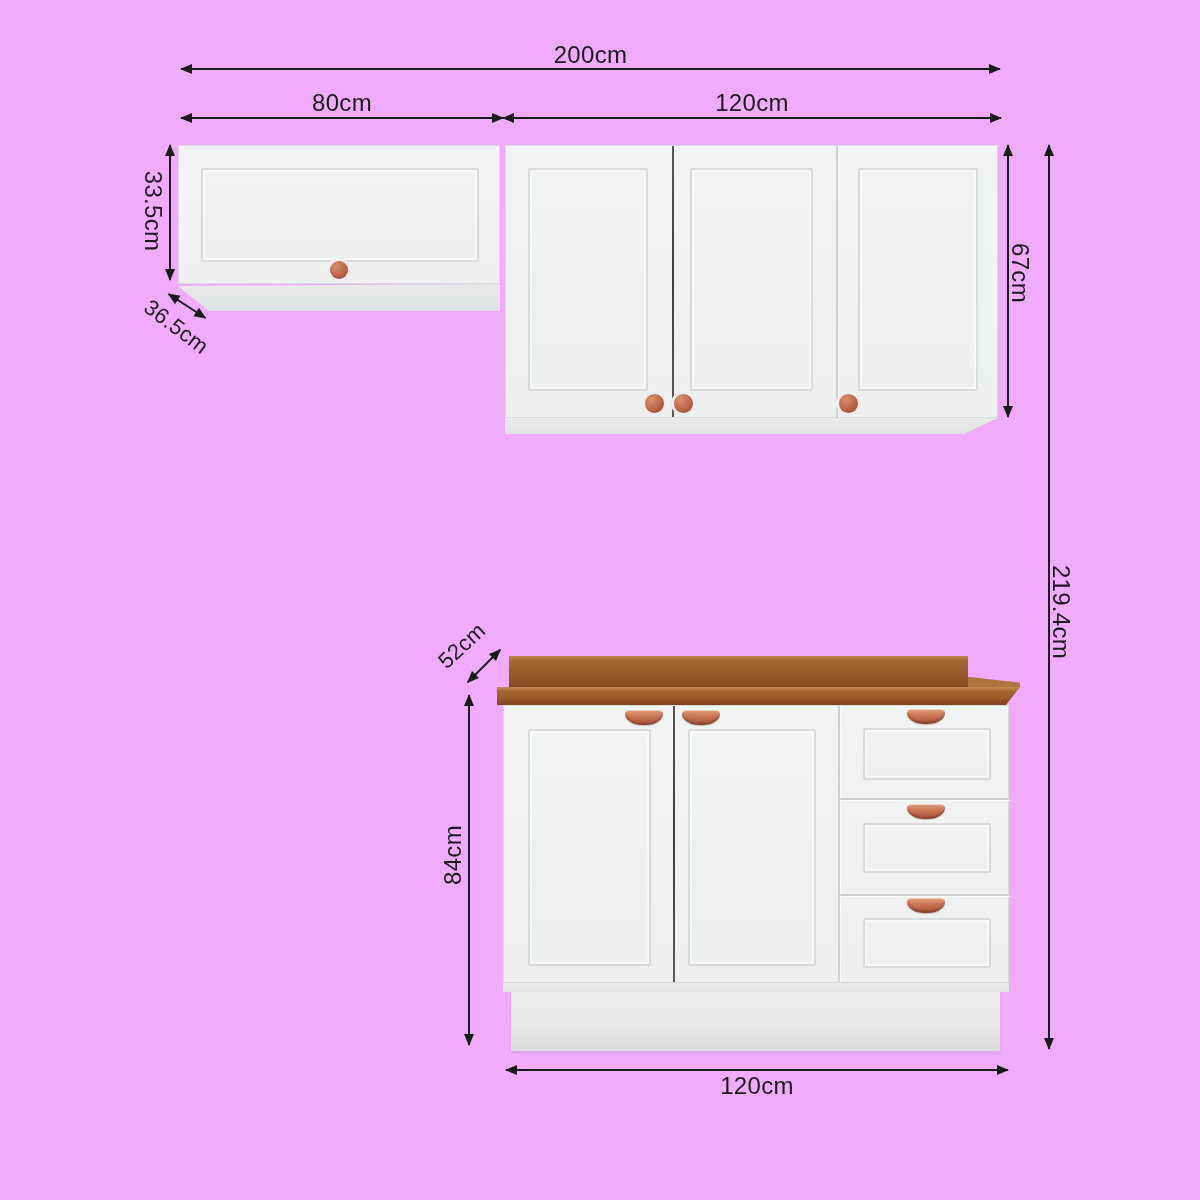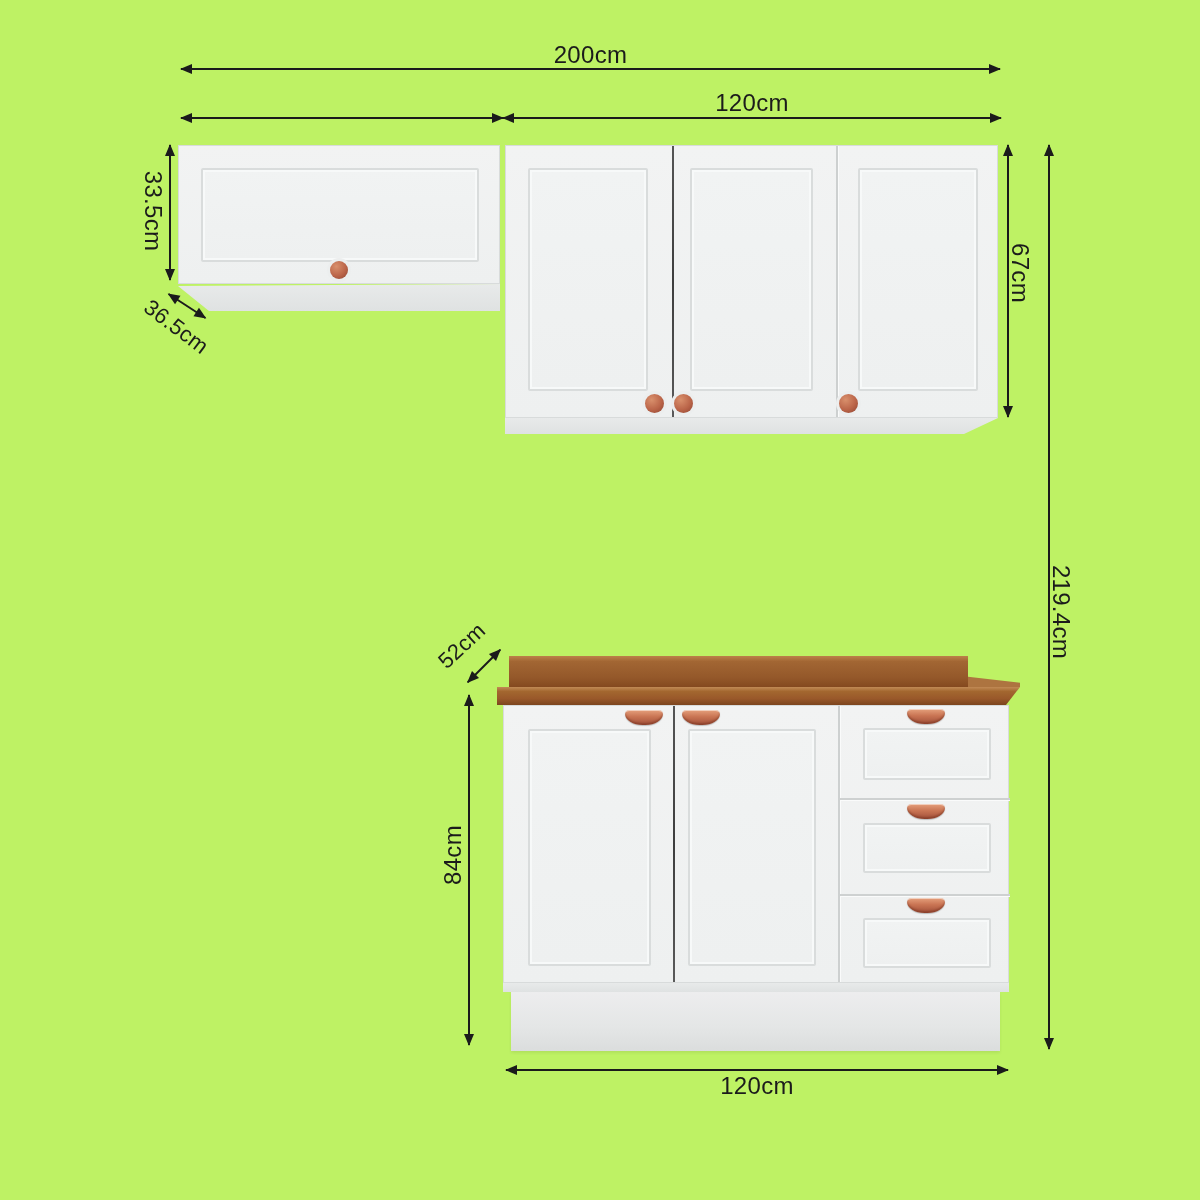"200cm" .stage { background: #bef264 -> #f0abfc }
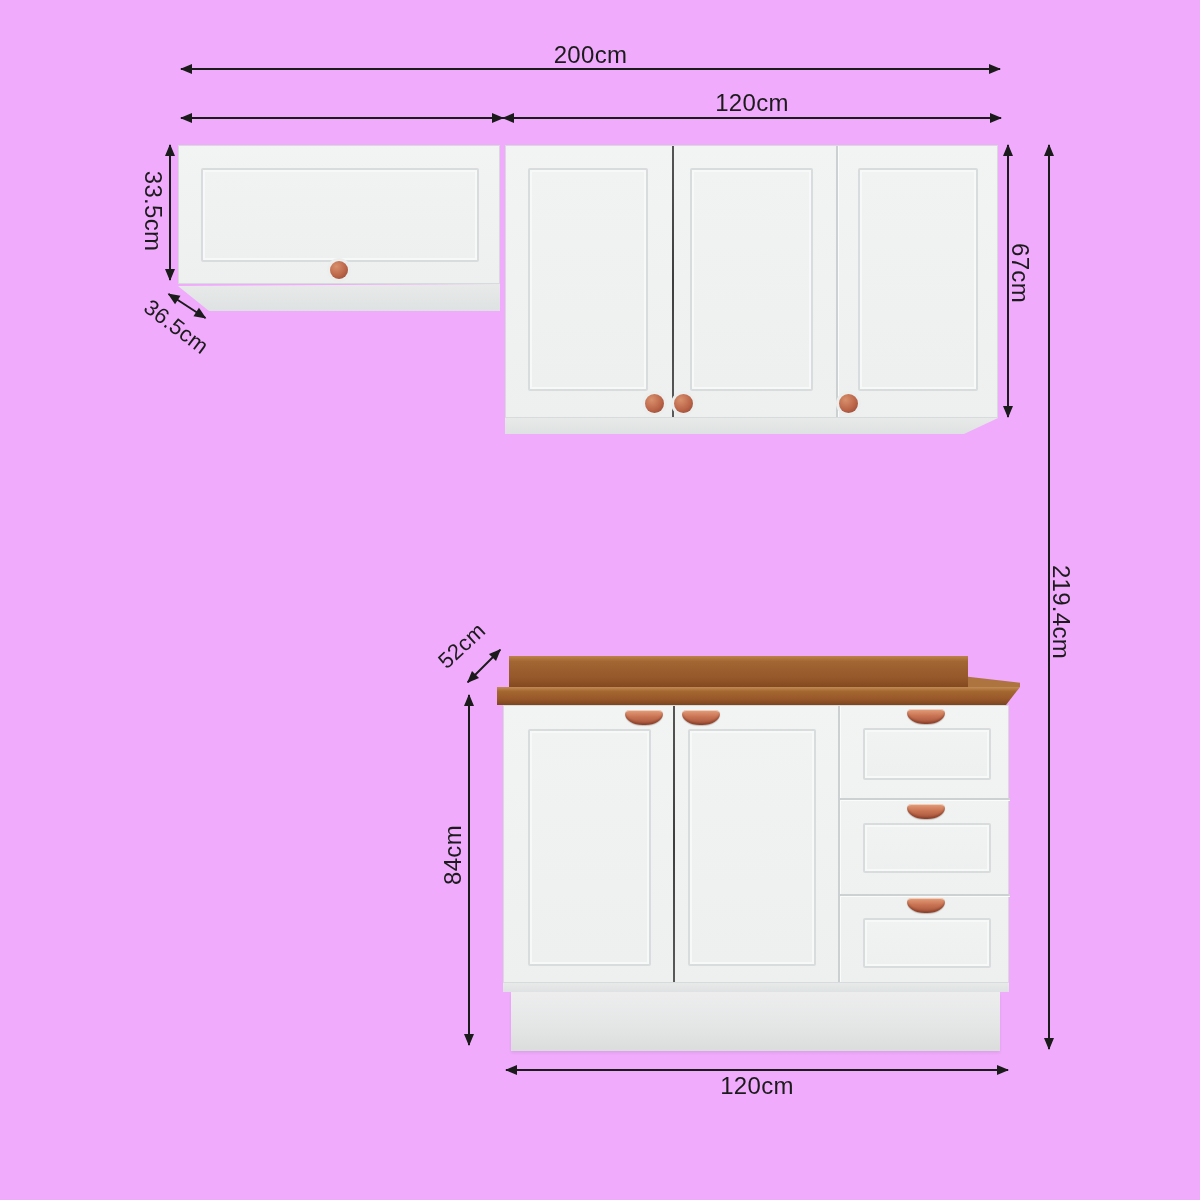"80cm" div.dim-label { html: none -> <div>80cm</div> }
